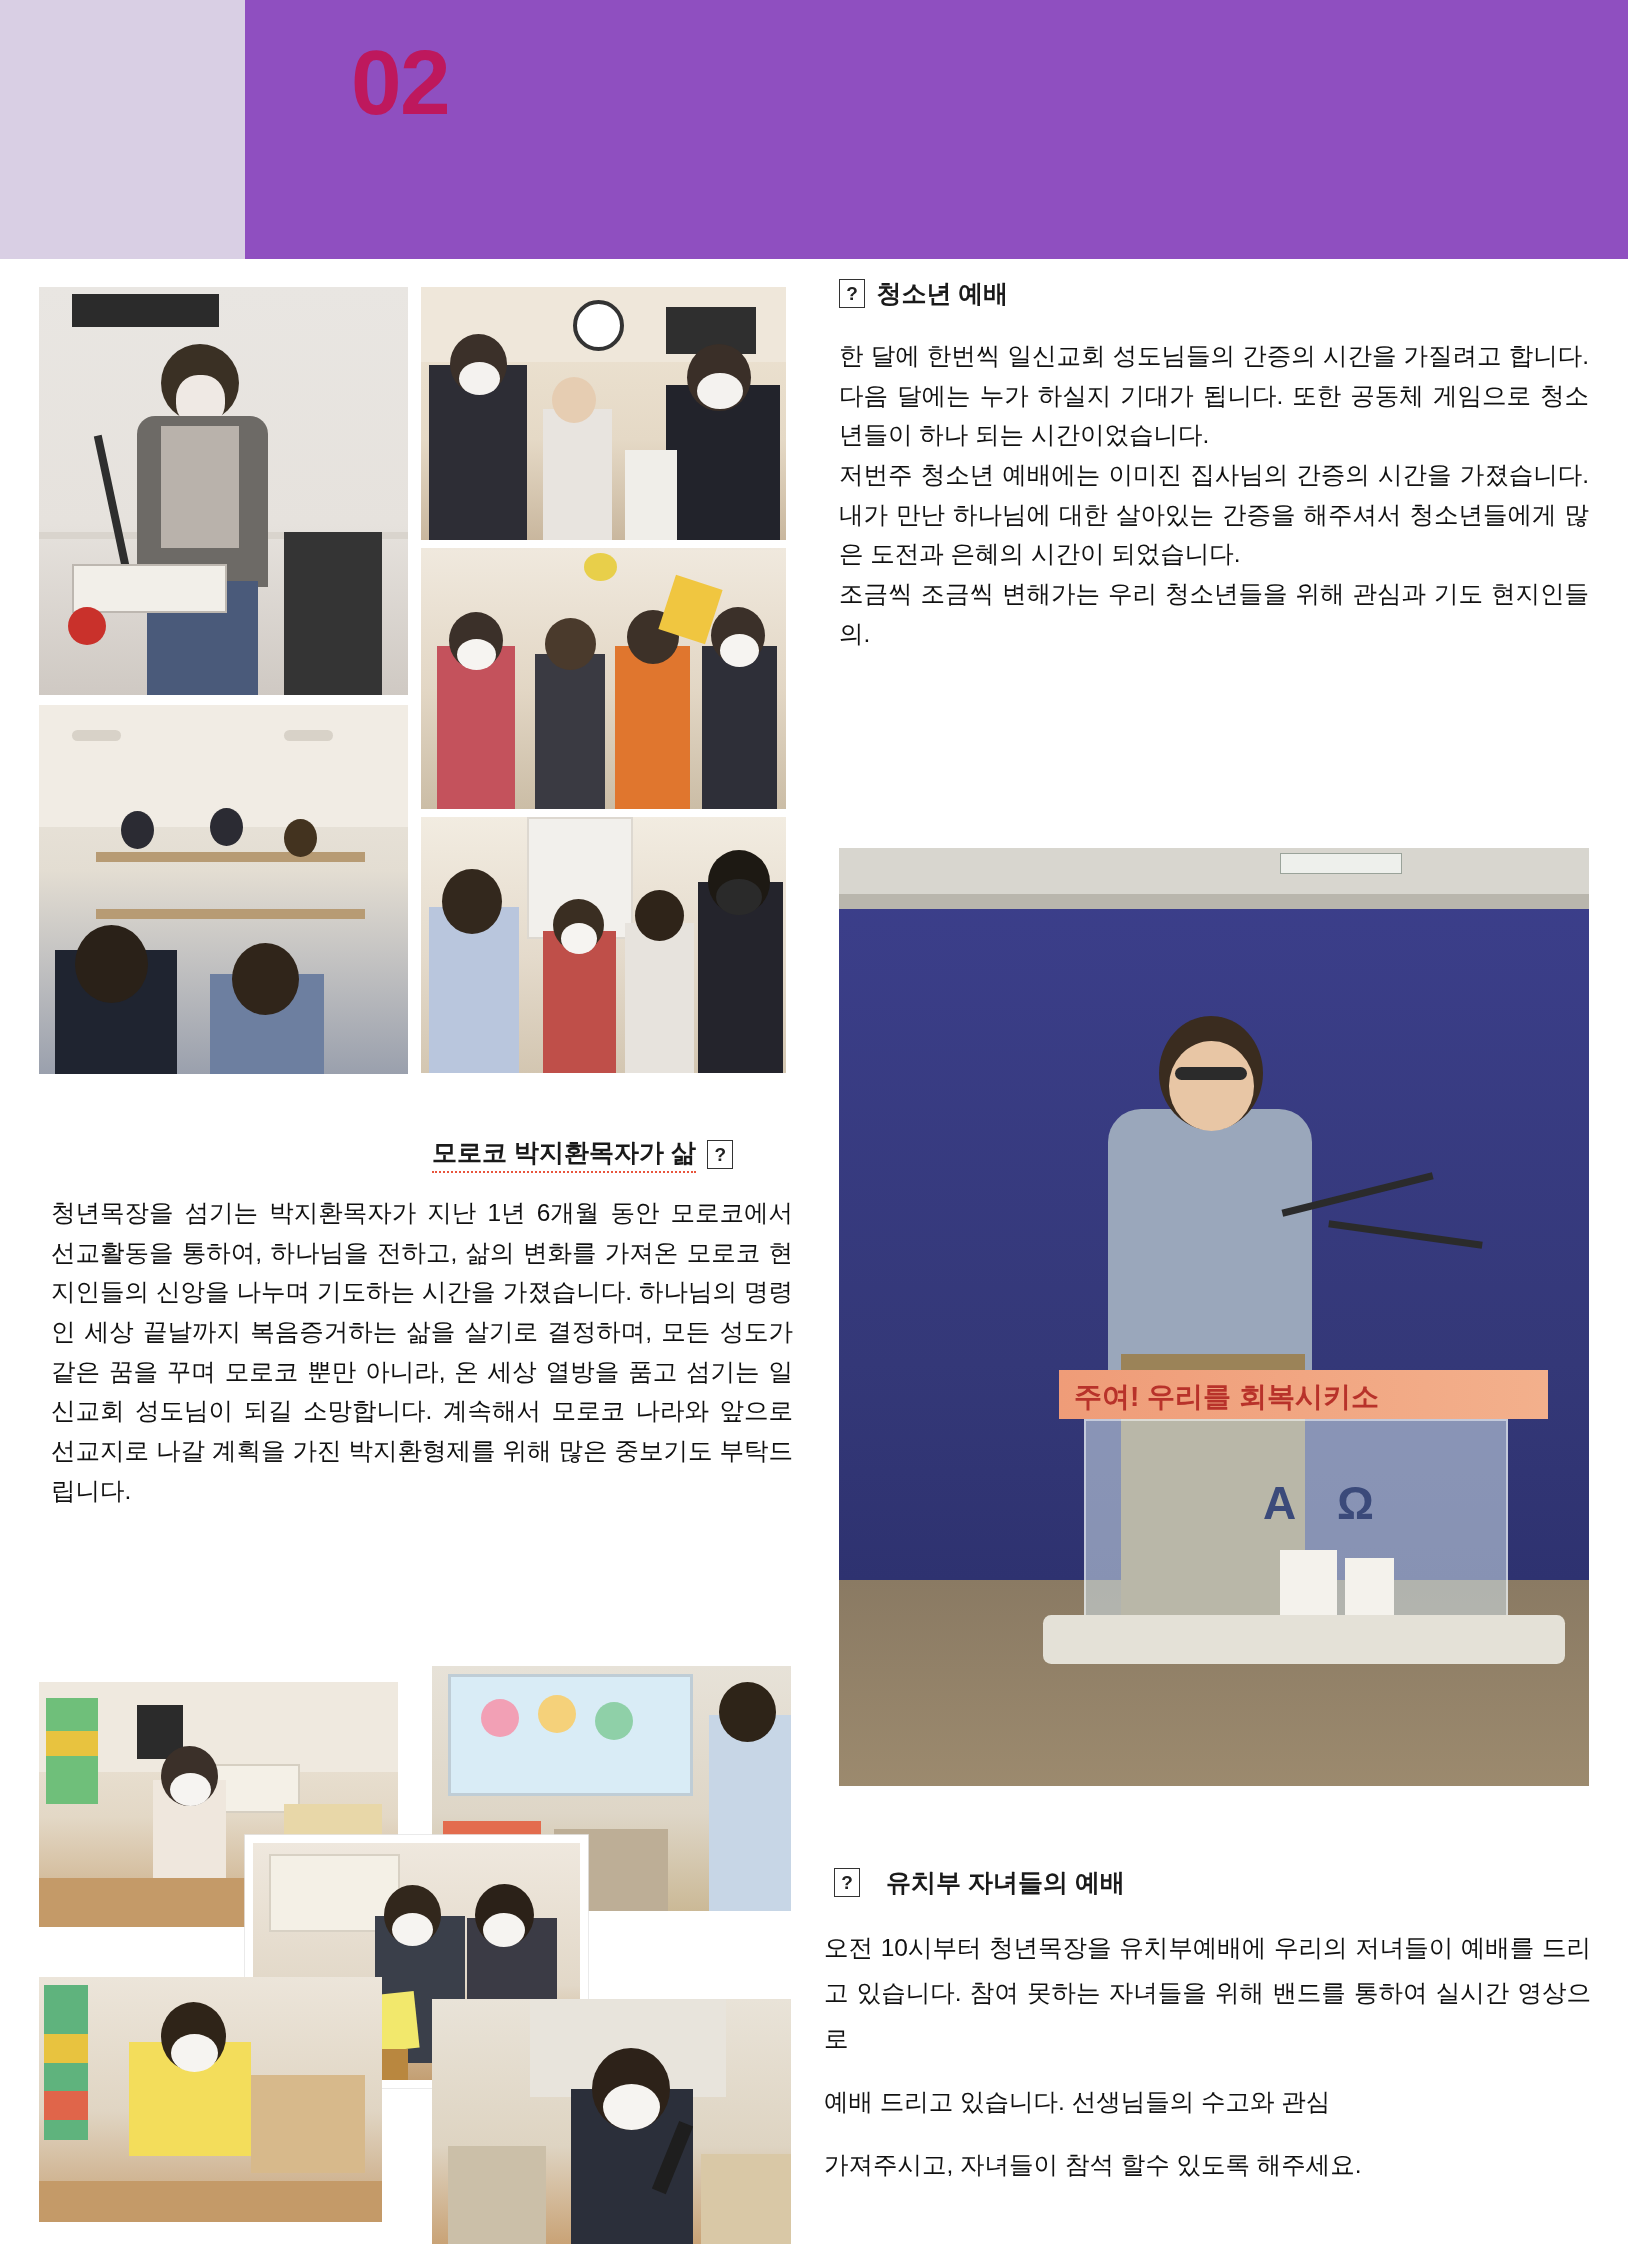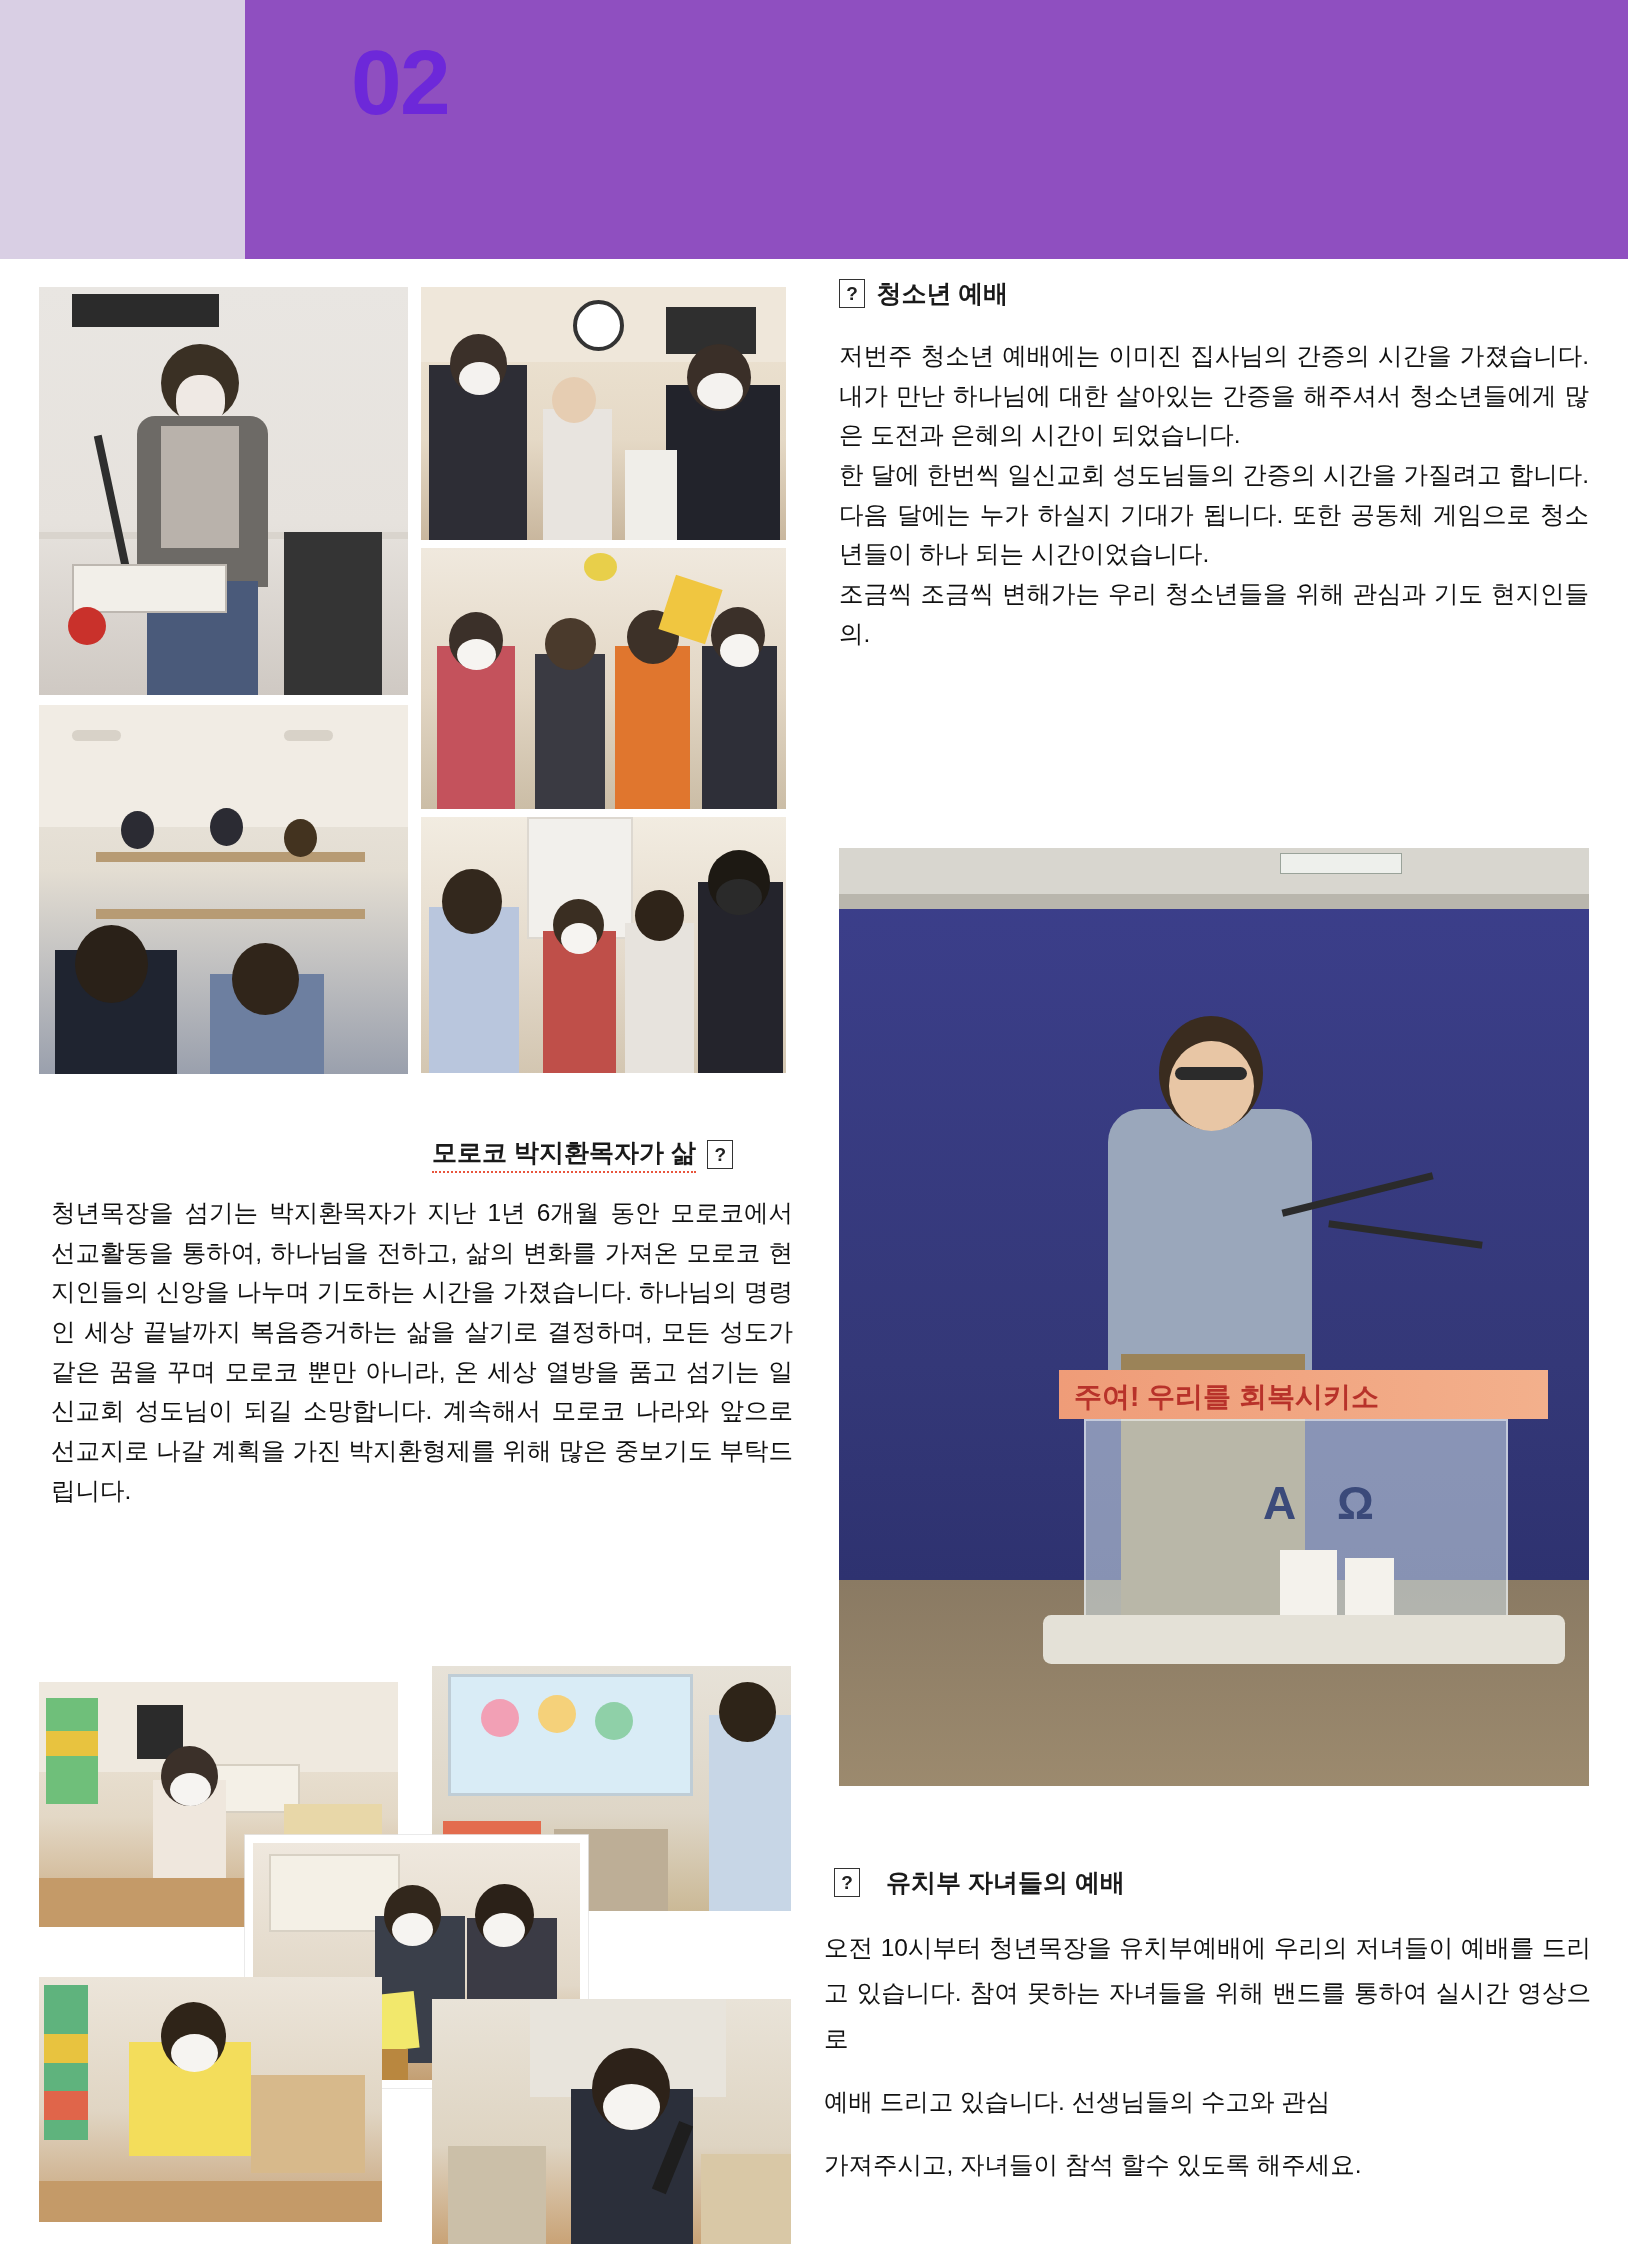"02" .header-num { color: #6d28d9 -> #be185d }
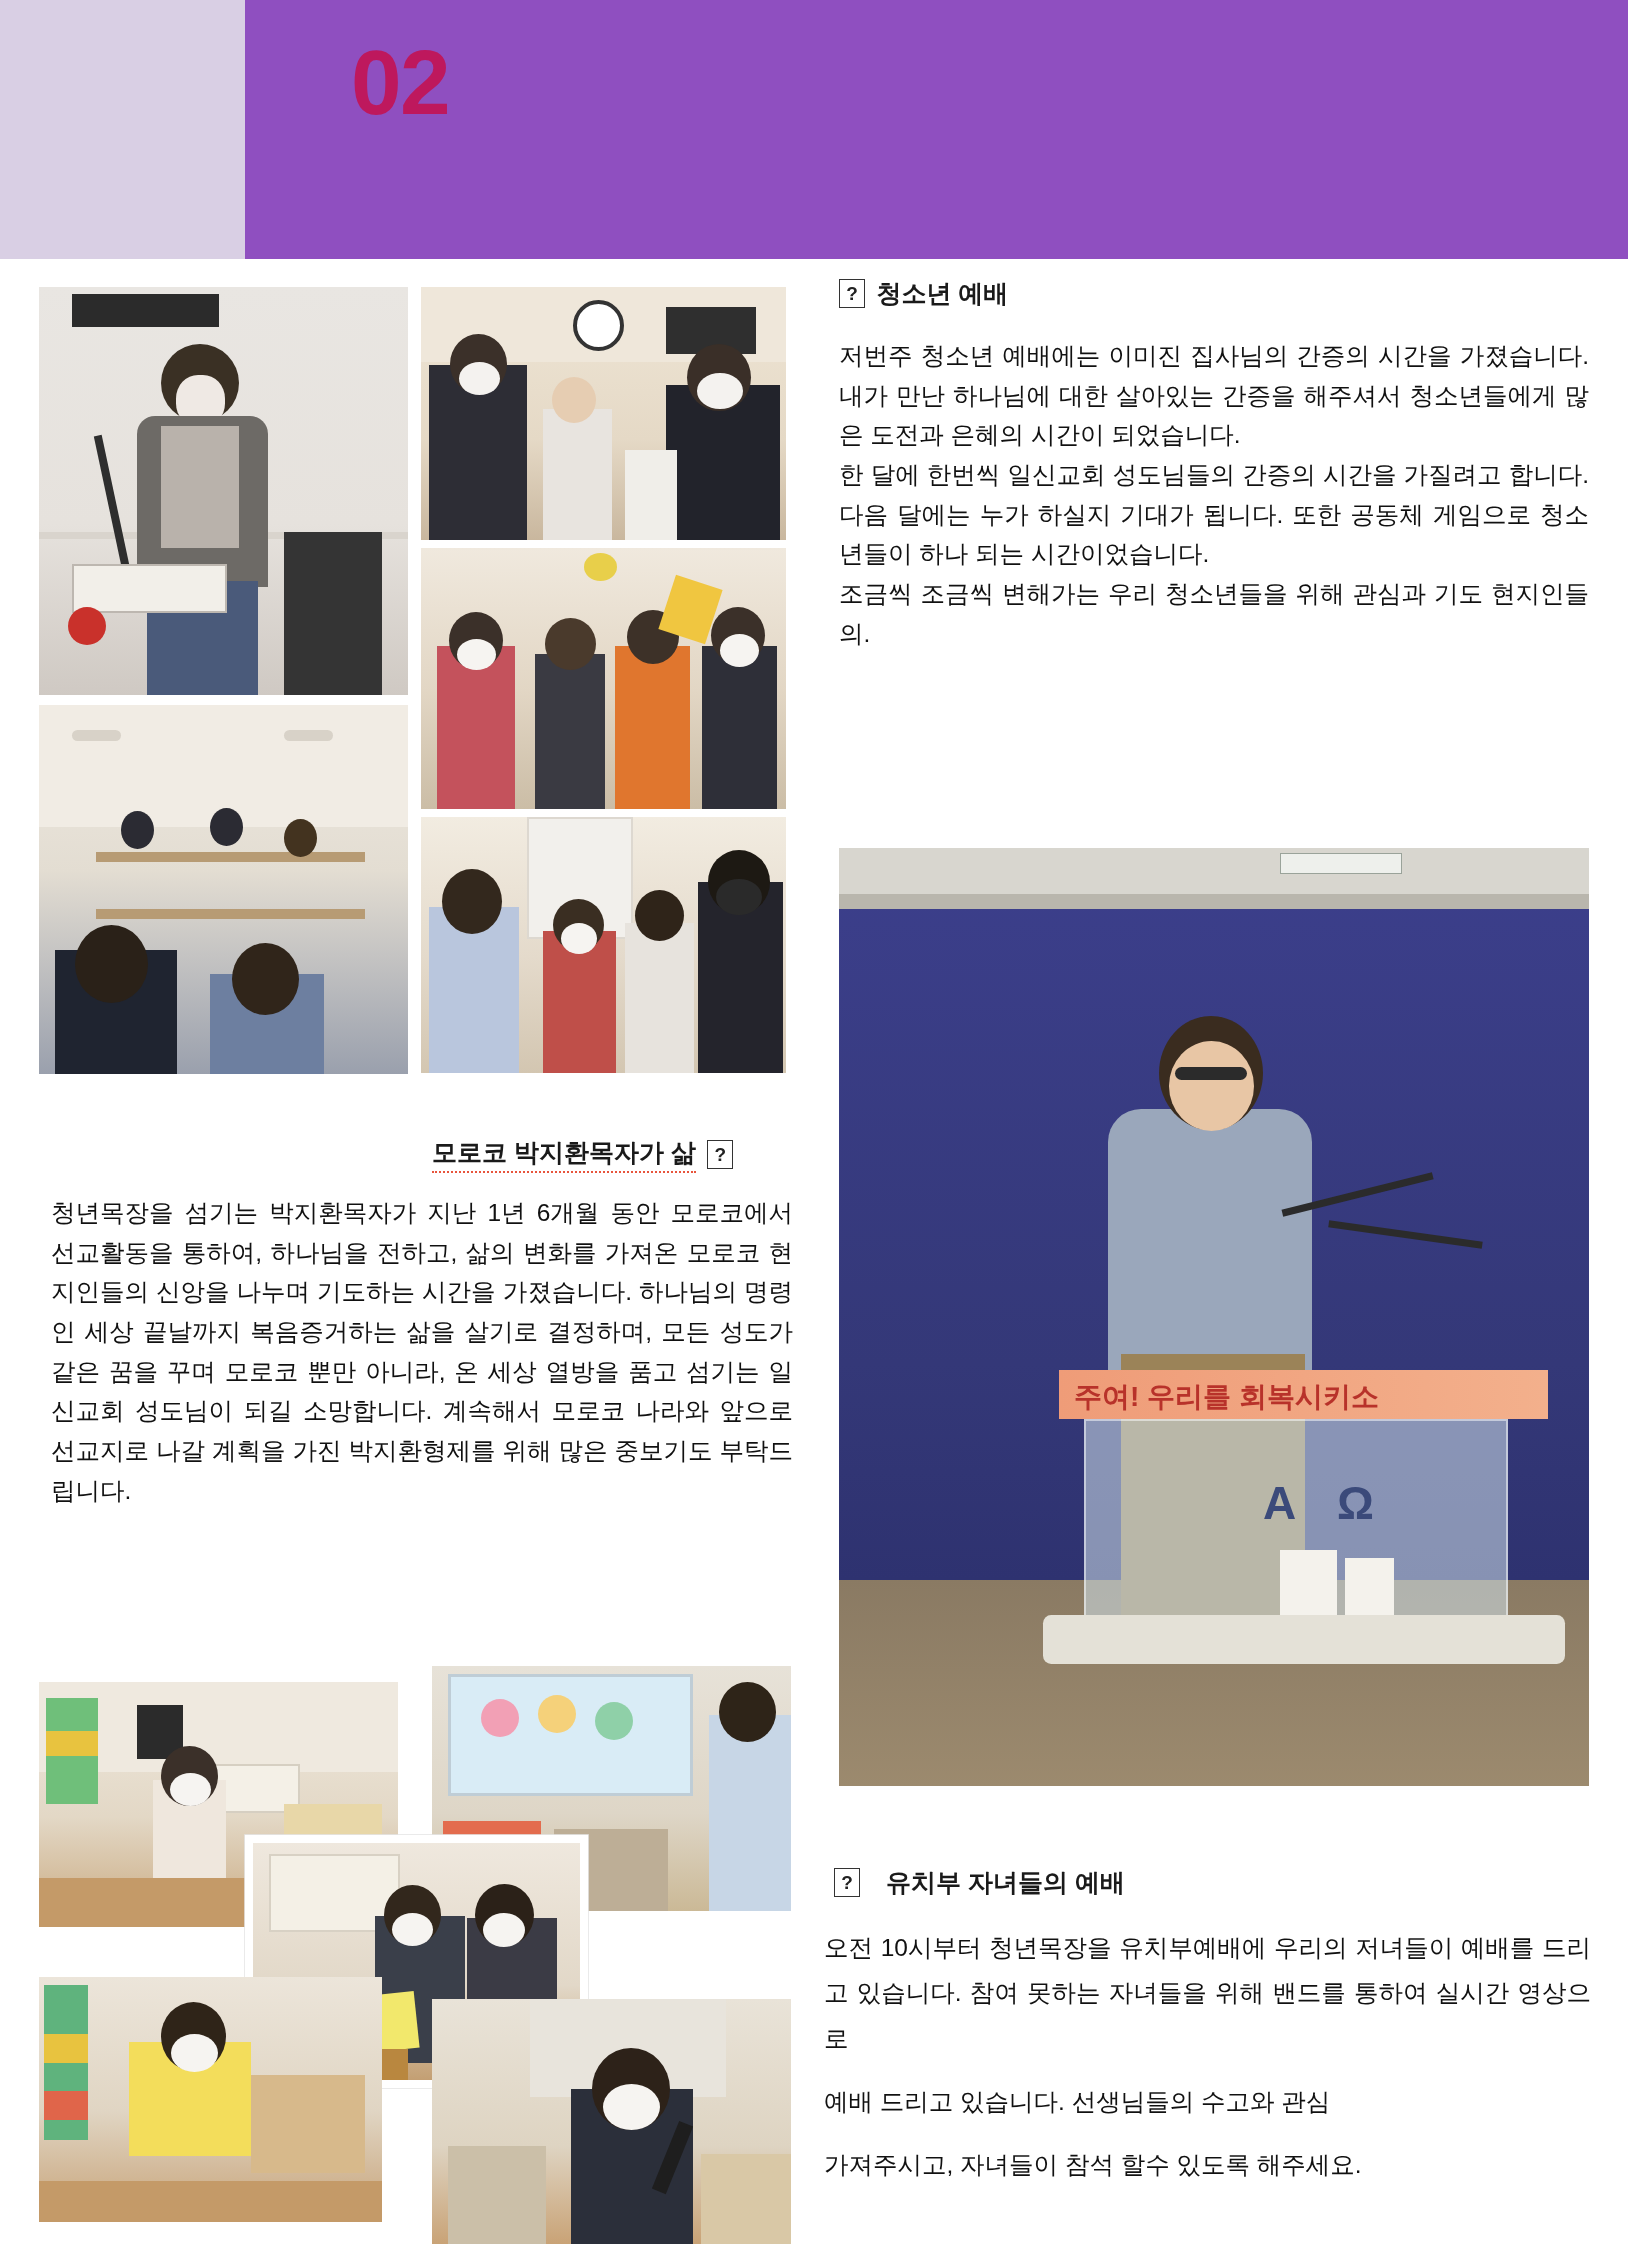"저번주 청소년 예배에는 이미진 집사님의" p { order: before "한 달에 한번씩 일신교회 성도님들의" -> after "한 달에 한번씩 일신교회 성도님들의" }
